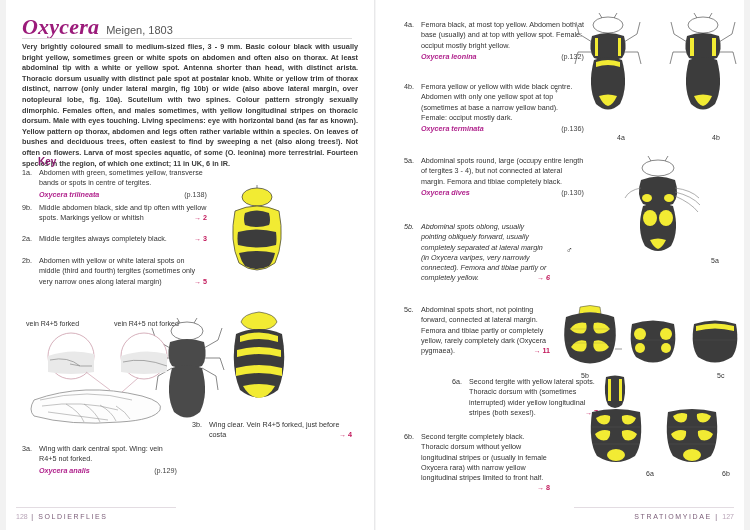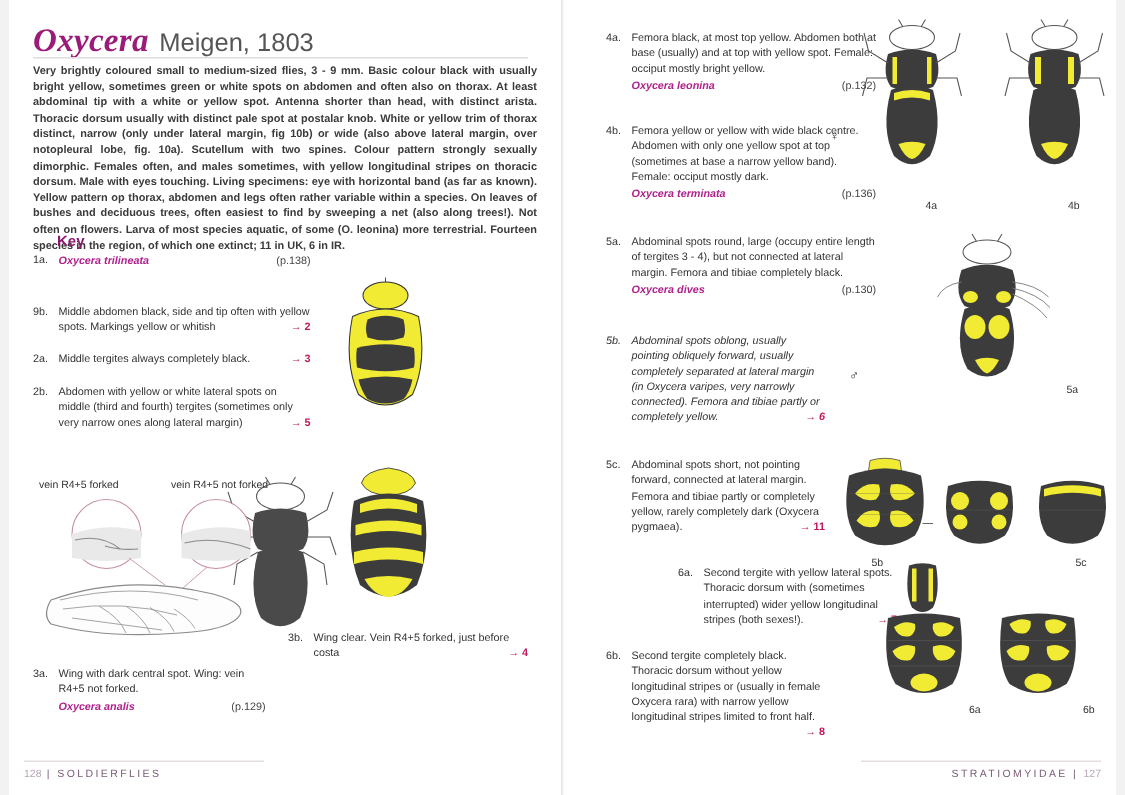"Meigen, 1803" .authority { font-size: 17px -> 11px }
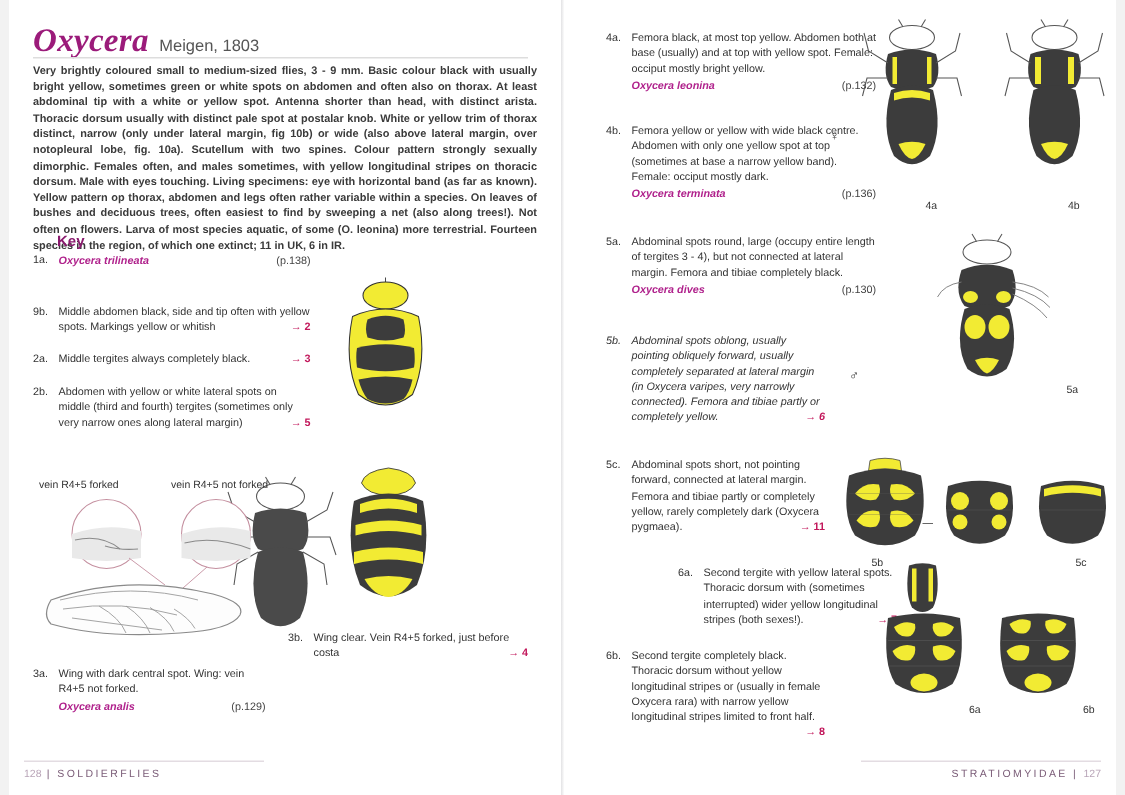"Abdomen with green, sometimes yellow," span { html: none -> <span>Abdomen with green, sometimes yellow, transverse bands or spots in centre of tergites.</span> }
